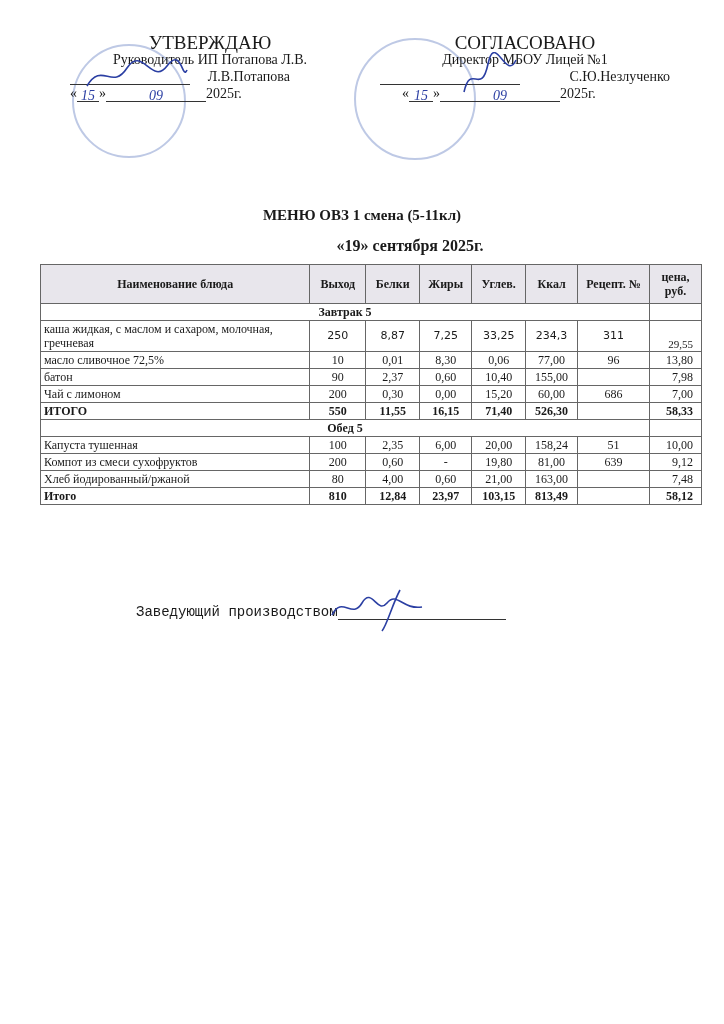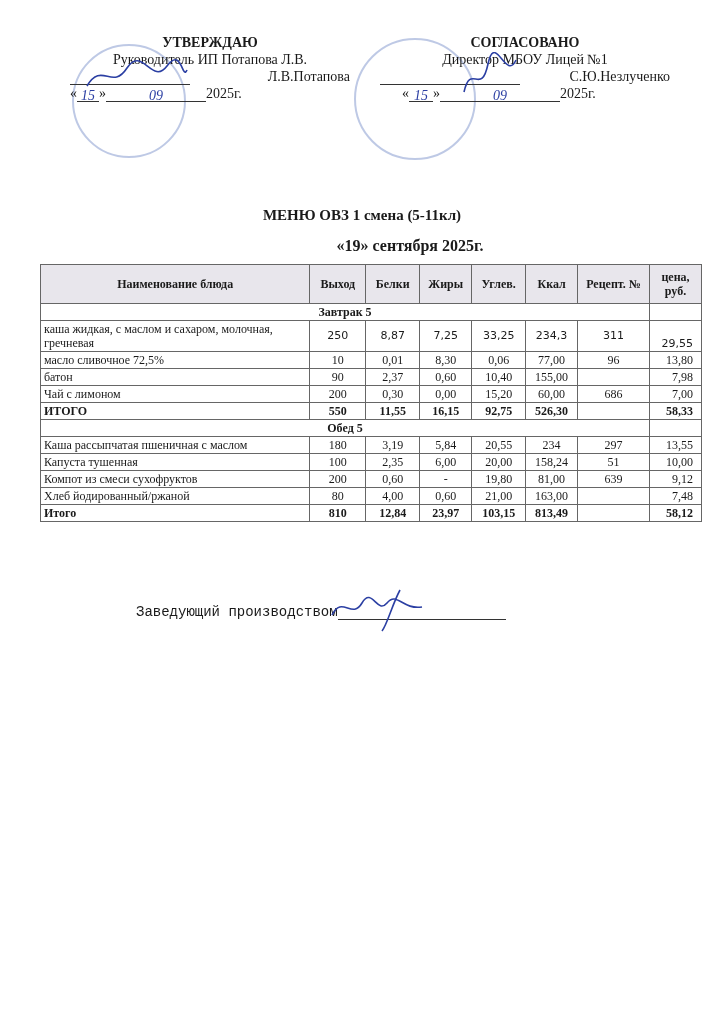"УТВЕРЖДАЮ" .approve .hd { font-size: 14px -> 19px; font-weight: bold -> normal }
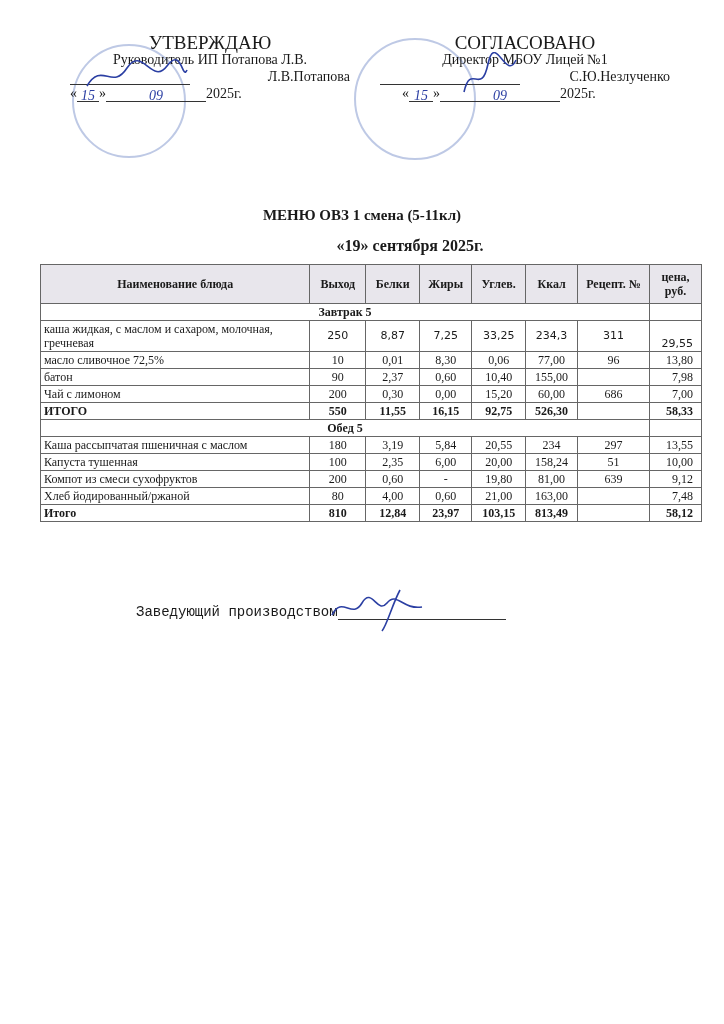"Л.В.Потапова" span { margin-right: none -> 60px }
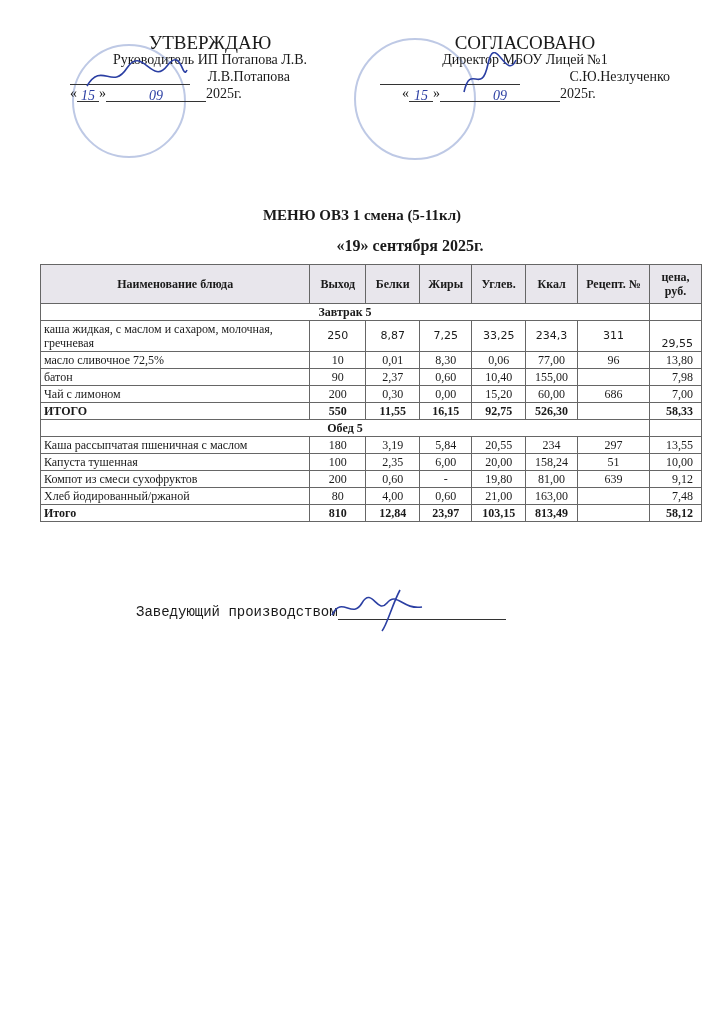"29,55" td.price { font-family: none -> Liberation Serif, serif }
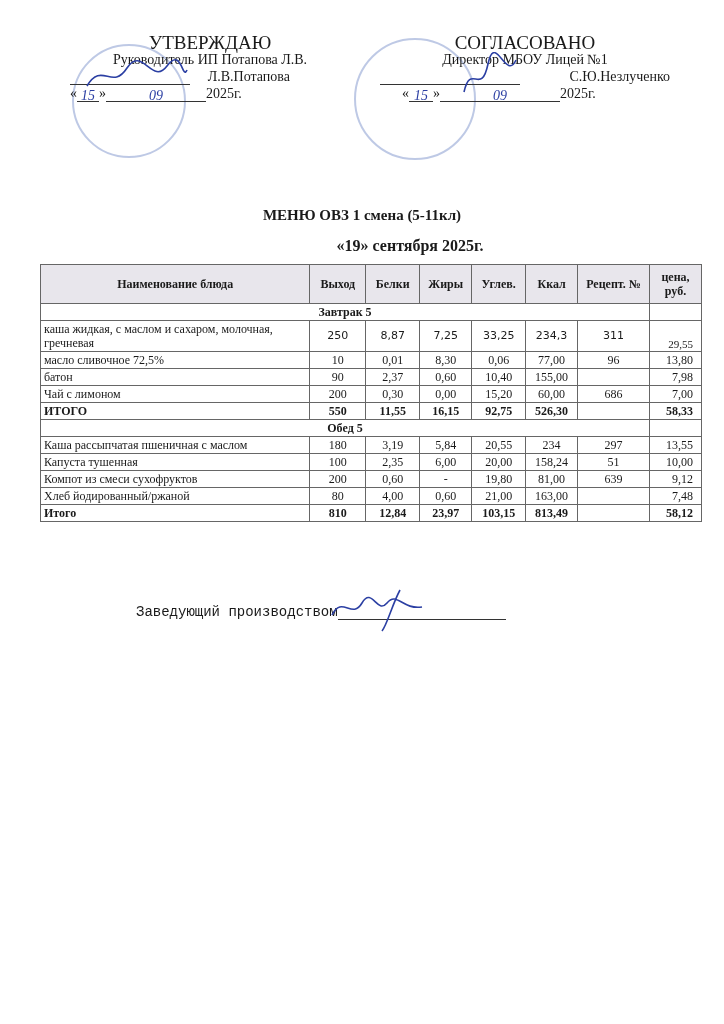"92,75" td.numserif { text: 92,75 -> 71,40 }
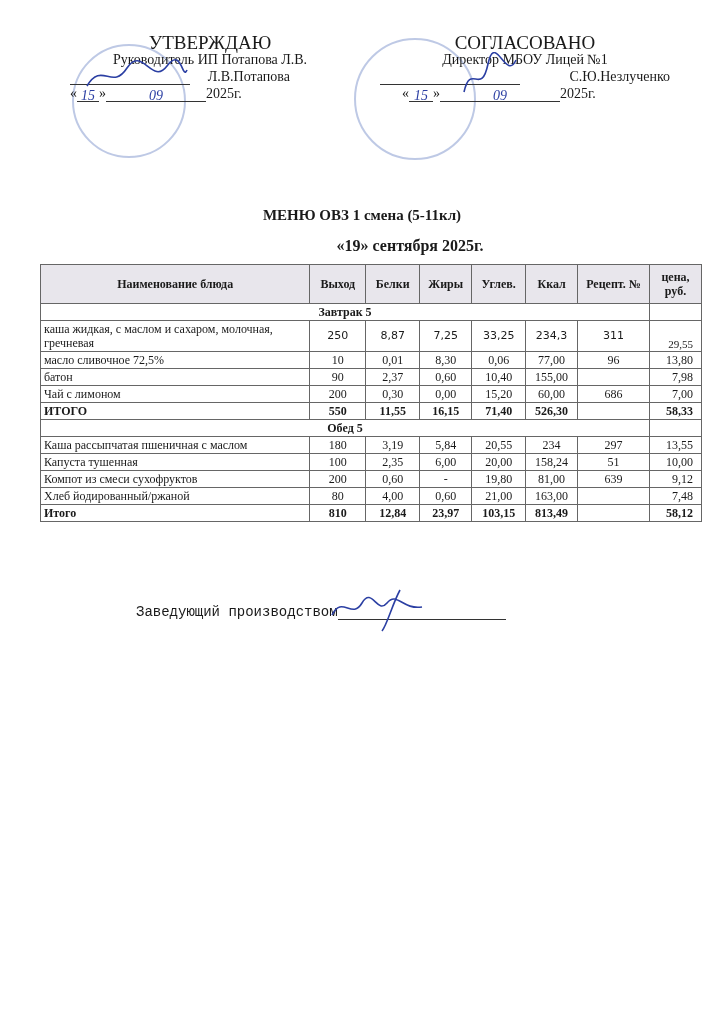"Каша рассыпчатая пшеничная с маслом" tr { html: <tr> <td>Каша рассыпчатая пшеничная с маслом</td> <td>180</td> <td>3,19</td> <td>5,84</td> <td>20,55</td> <td>234</td> <td>297</td> <td>13,55</td> </tr> -> none }
